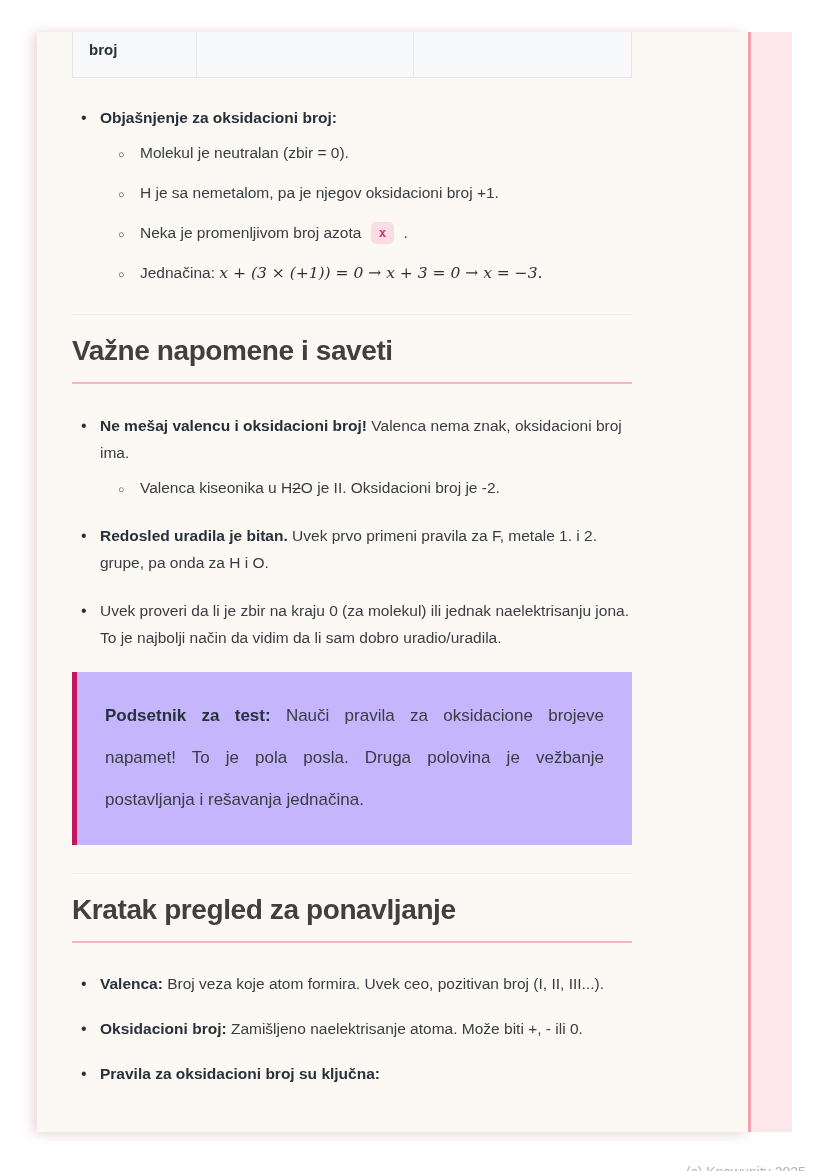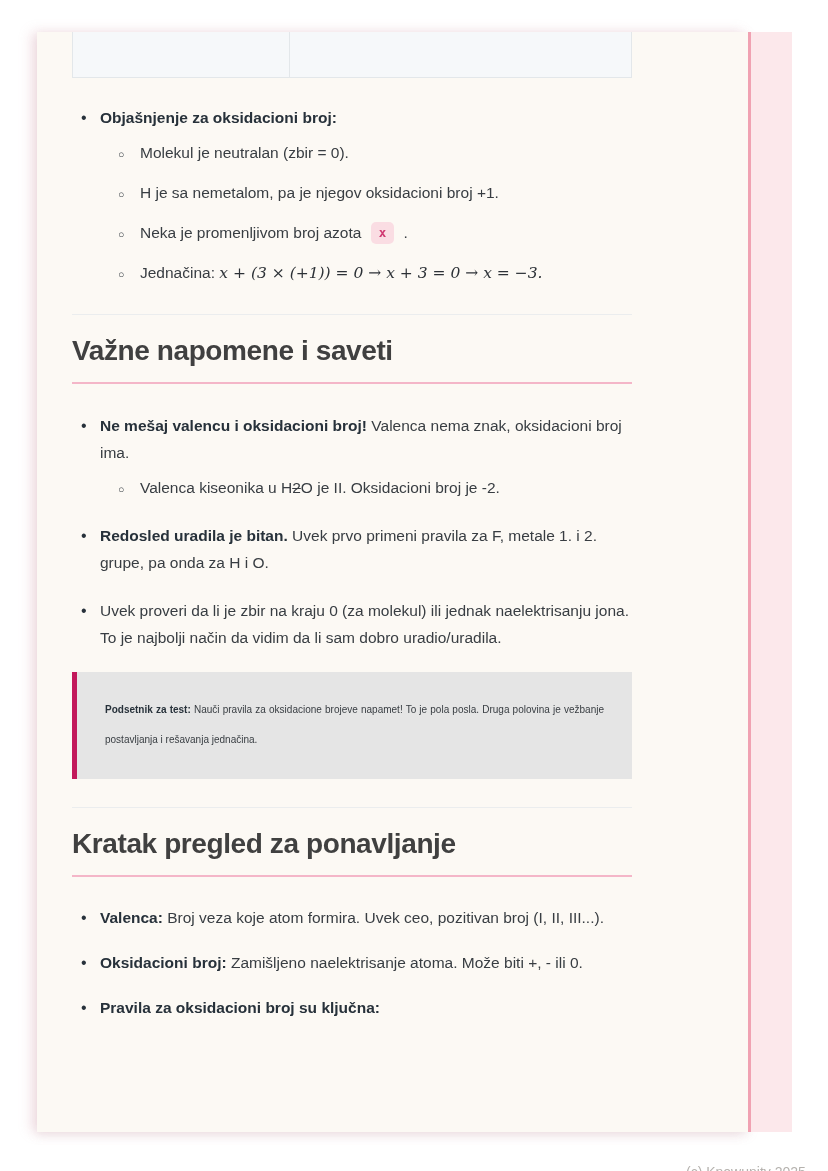"broj" div.cell { html: none -> <div>broj</div> }
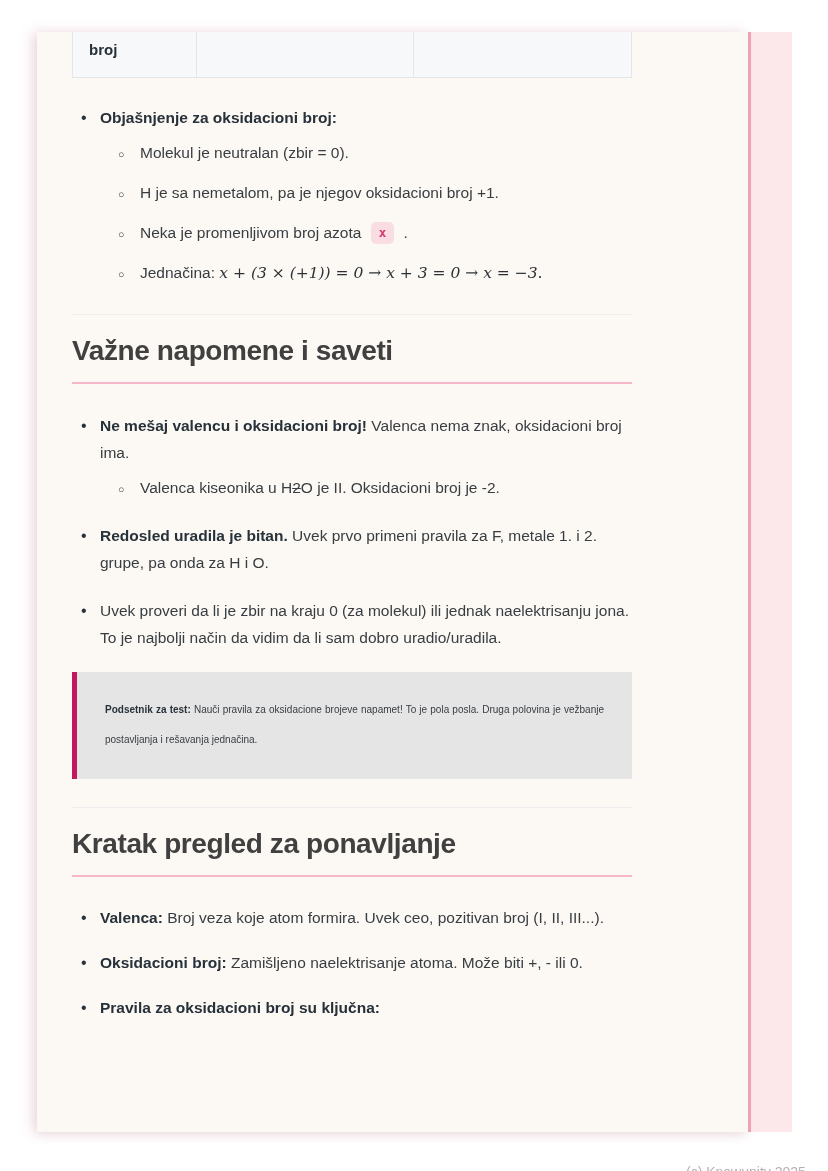"Podsetnik za test: Nauči pravila" .callout { background: #e5e5e5 -> #c4b5fd; font-size: 10px -> 17px; line-height: 30px -> 42px }
